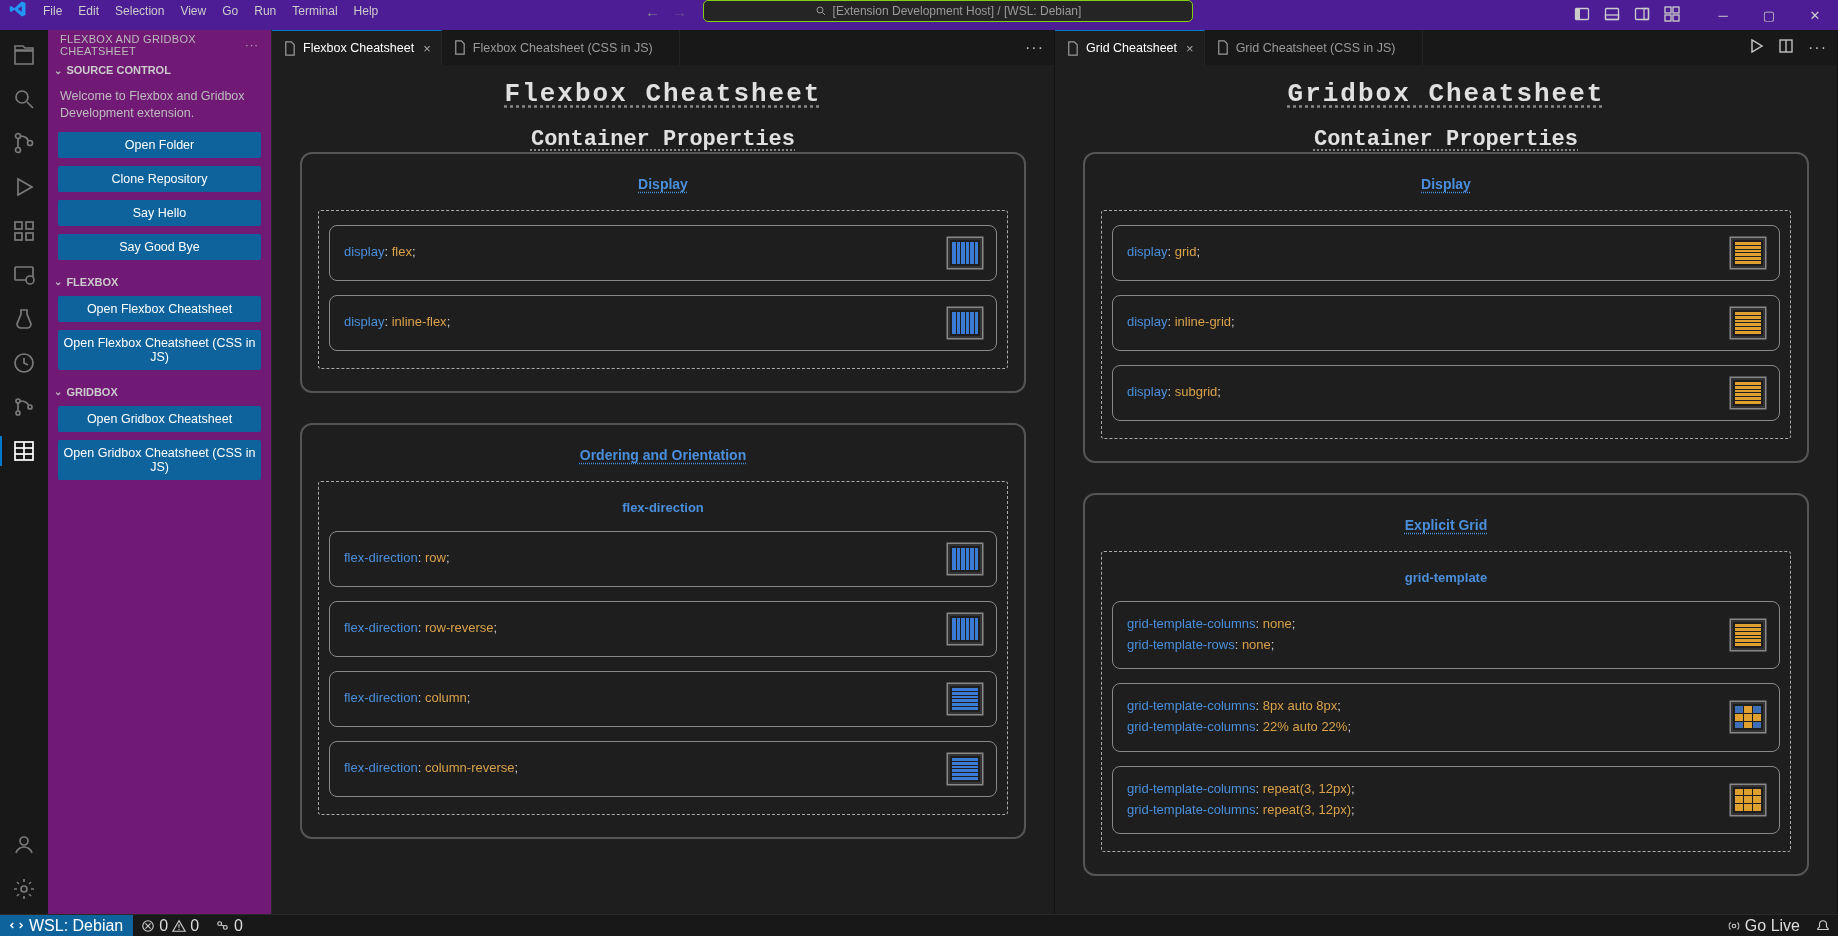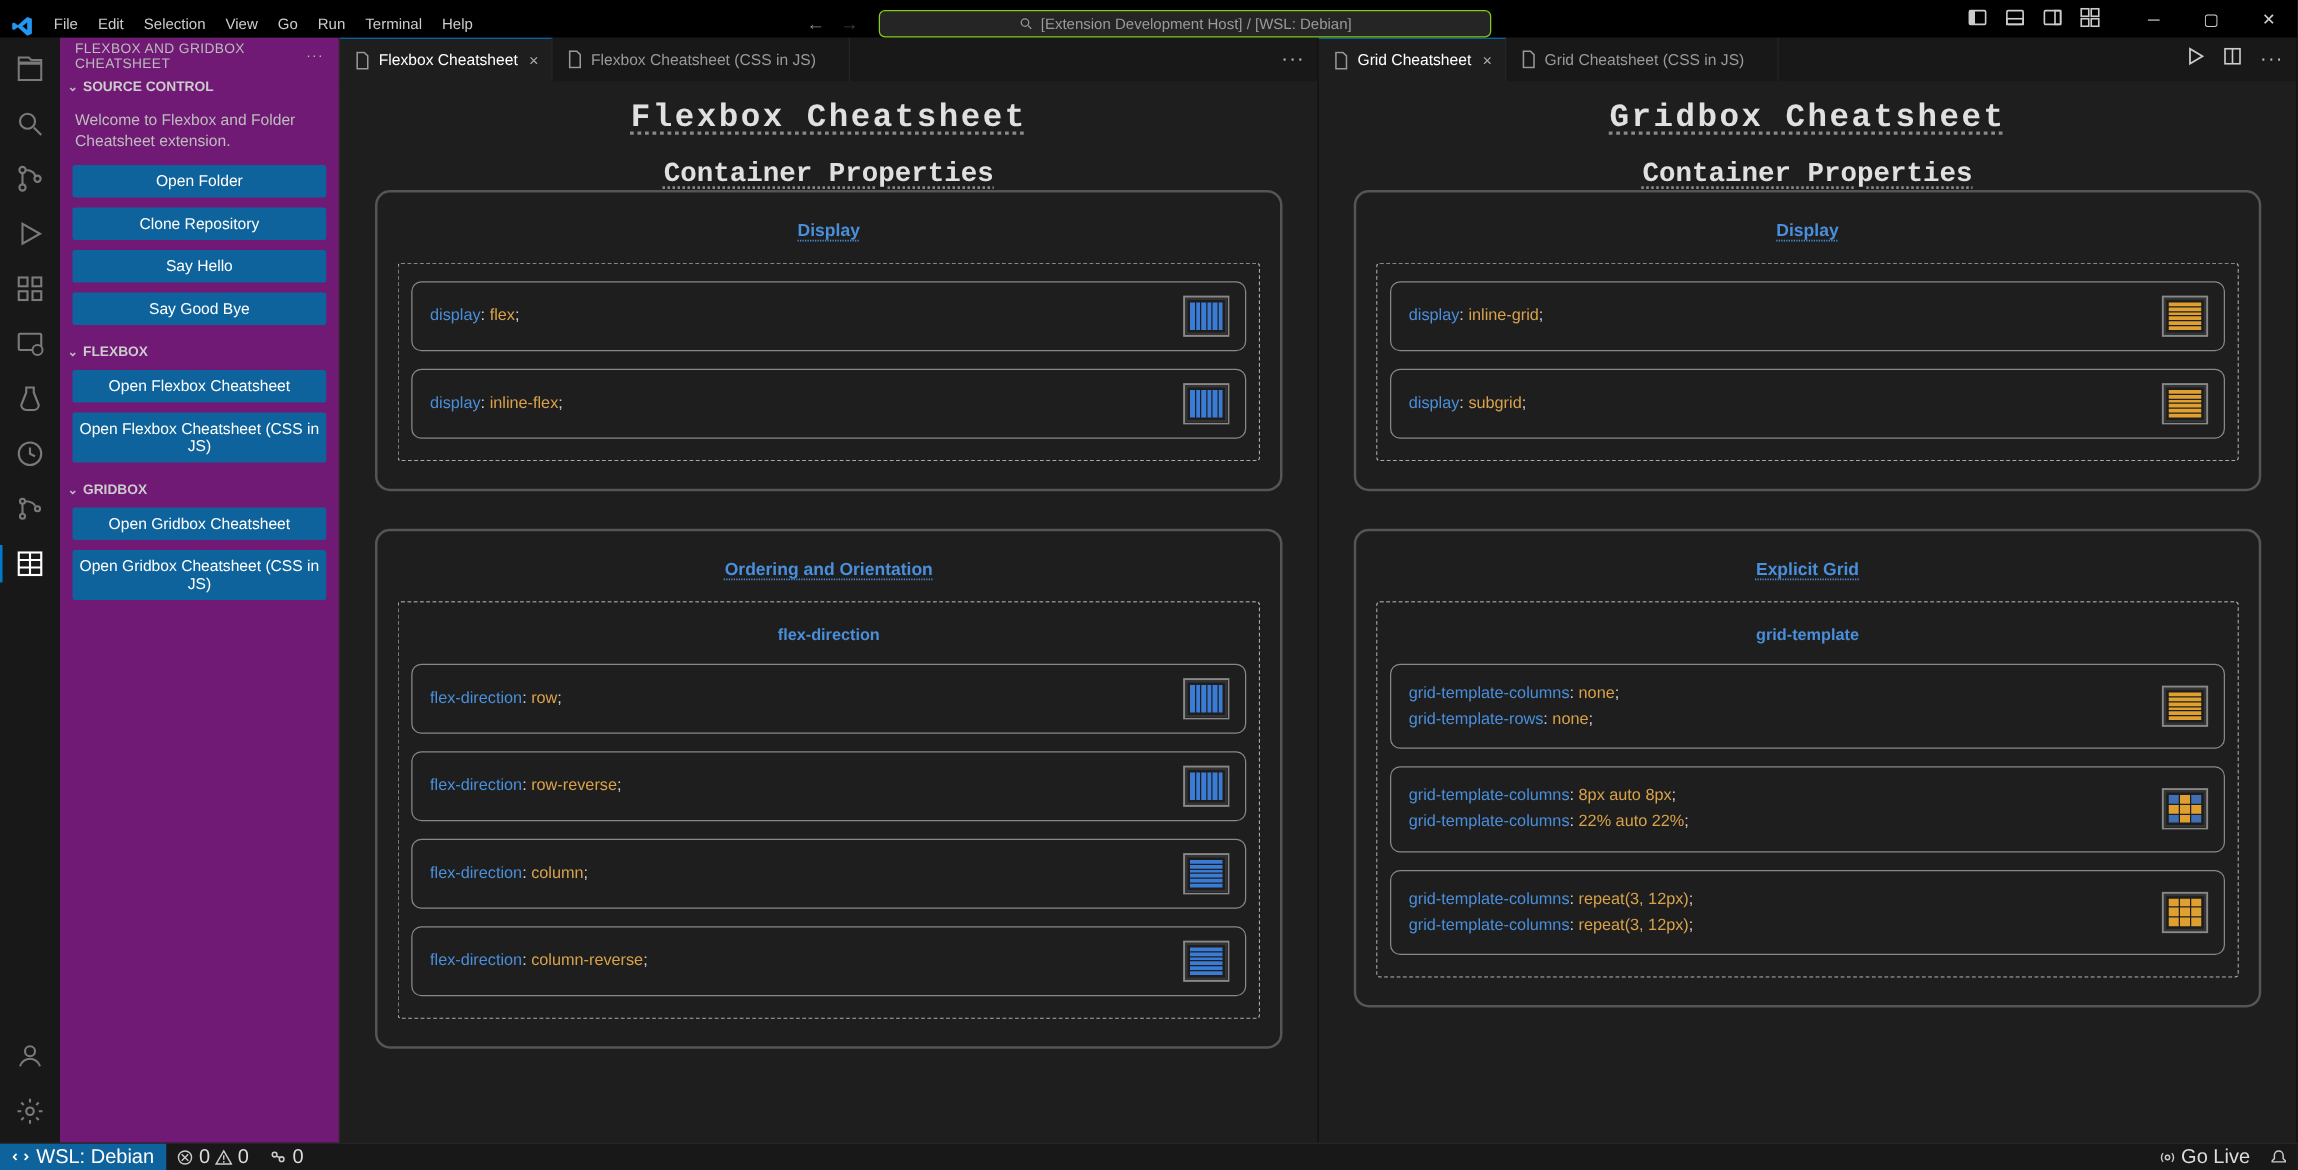"File" .titlebar { align-items: flex-end -> flex-start; background: #000000 -> #4c1d95 }
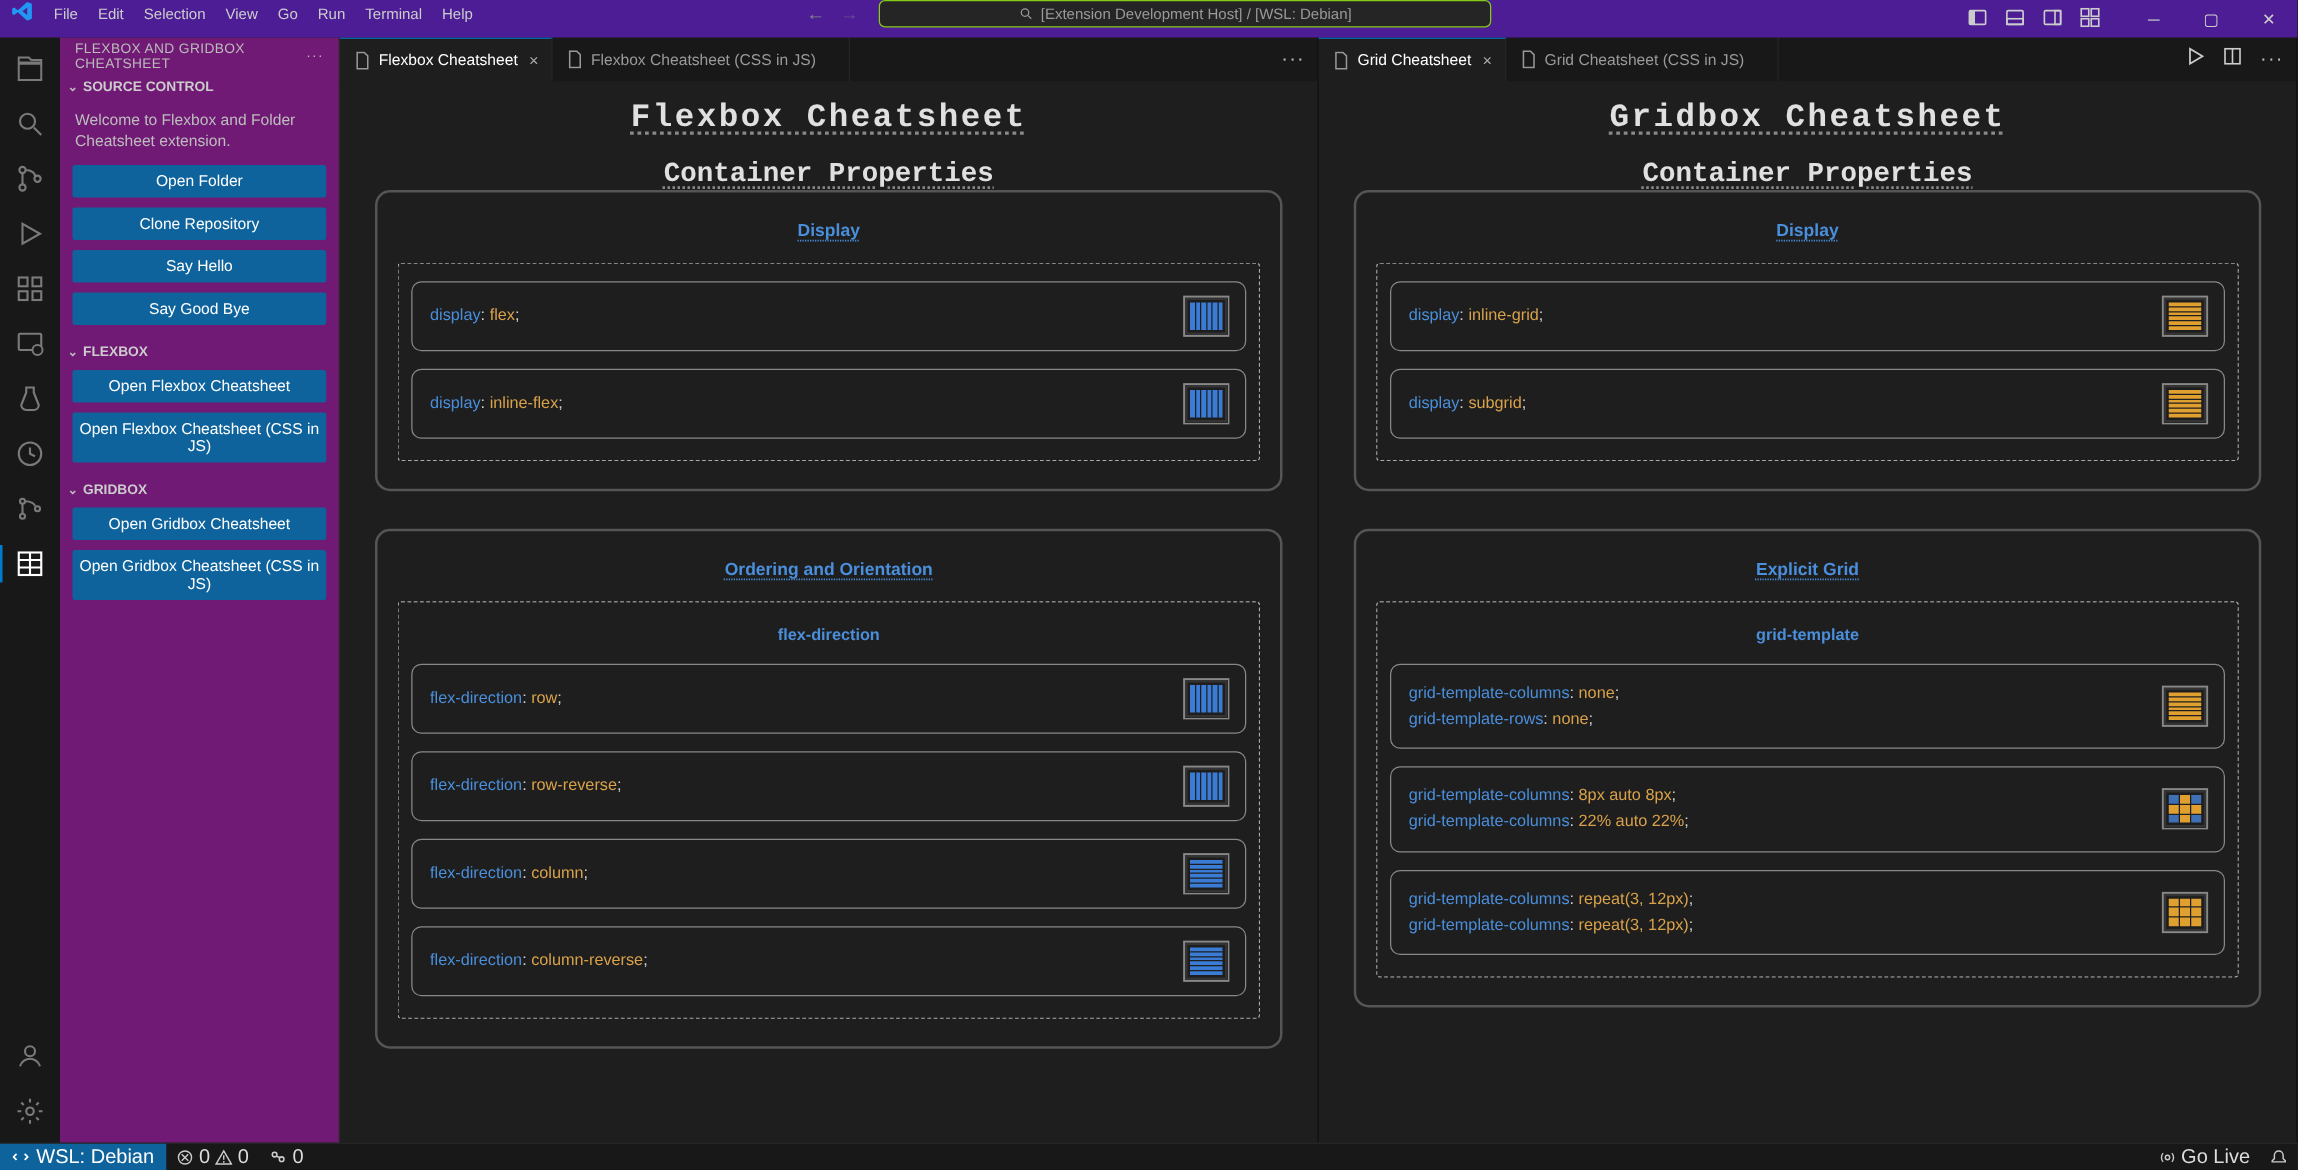"Welcome to Flexbox and Folder" div.welcome-txt { text: Folder Cheatsheet -> Gridbox Development }
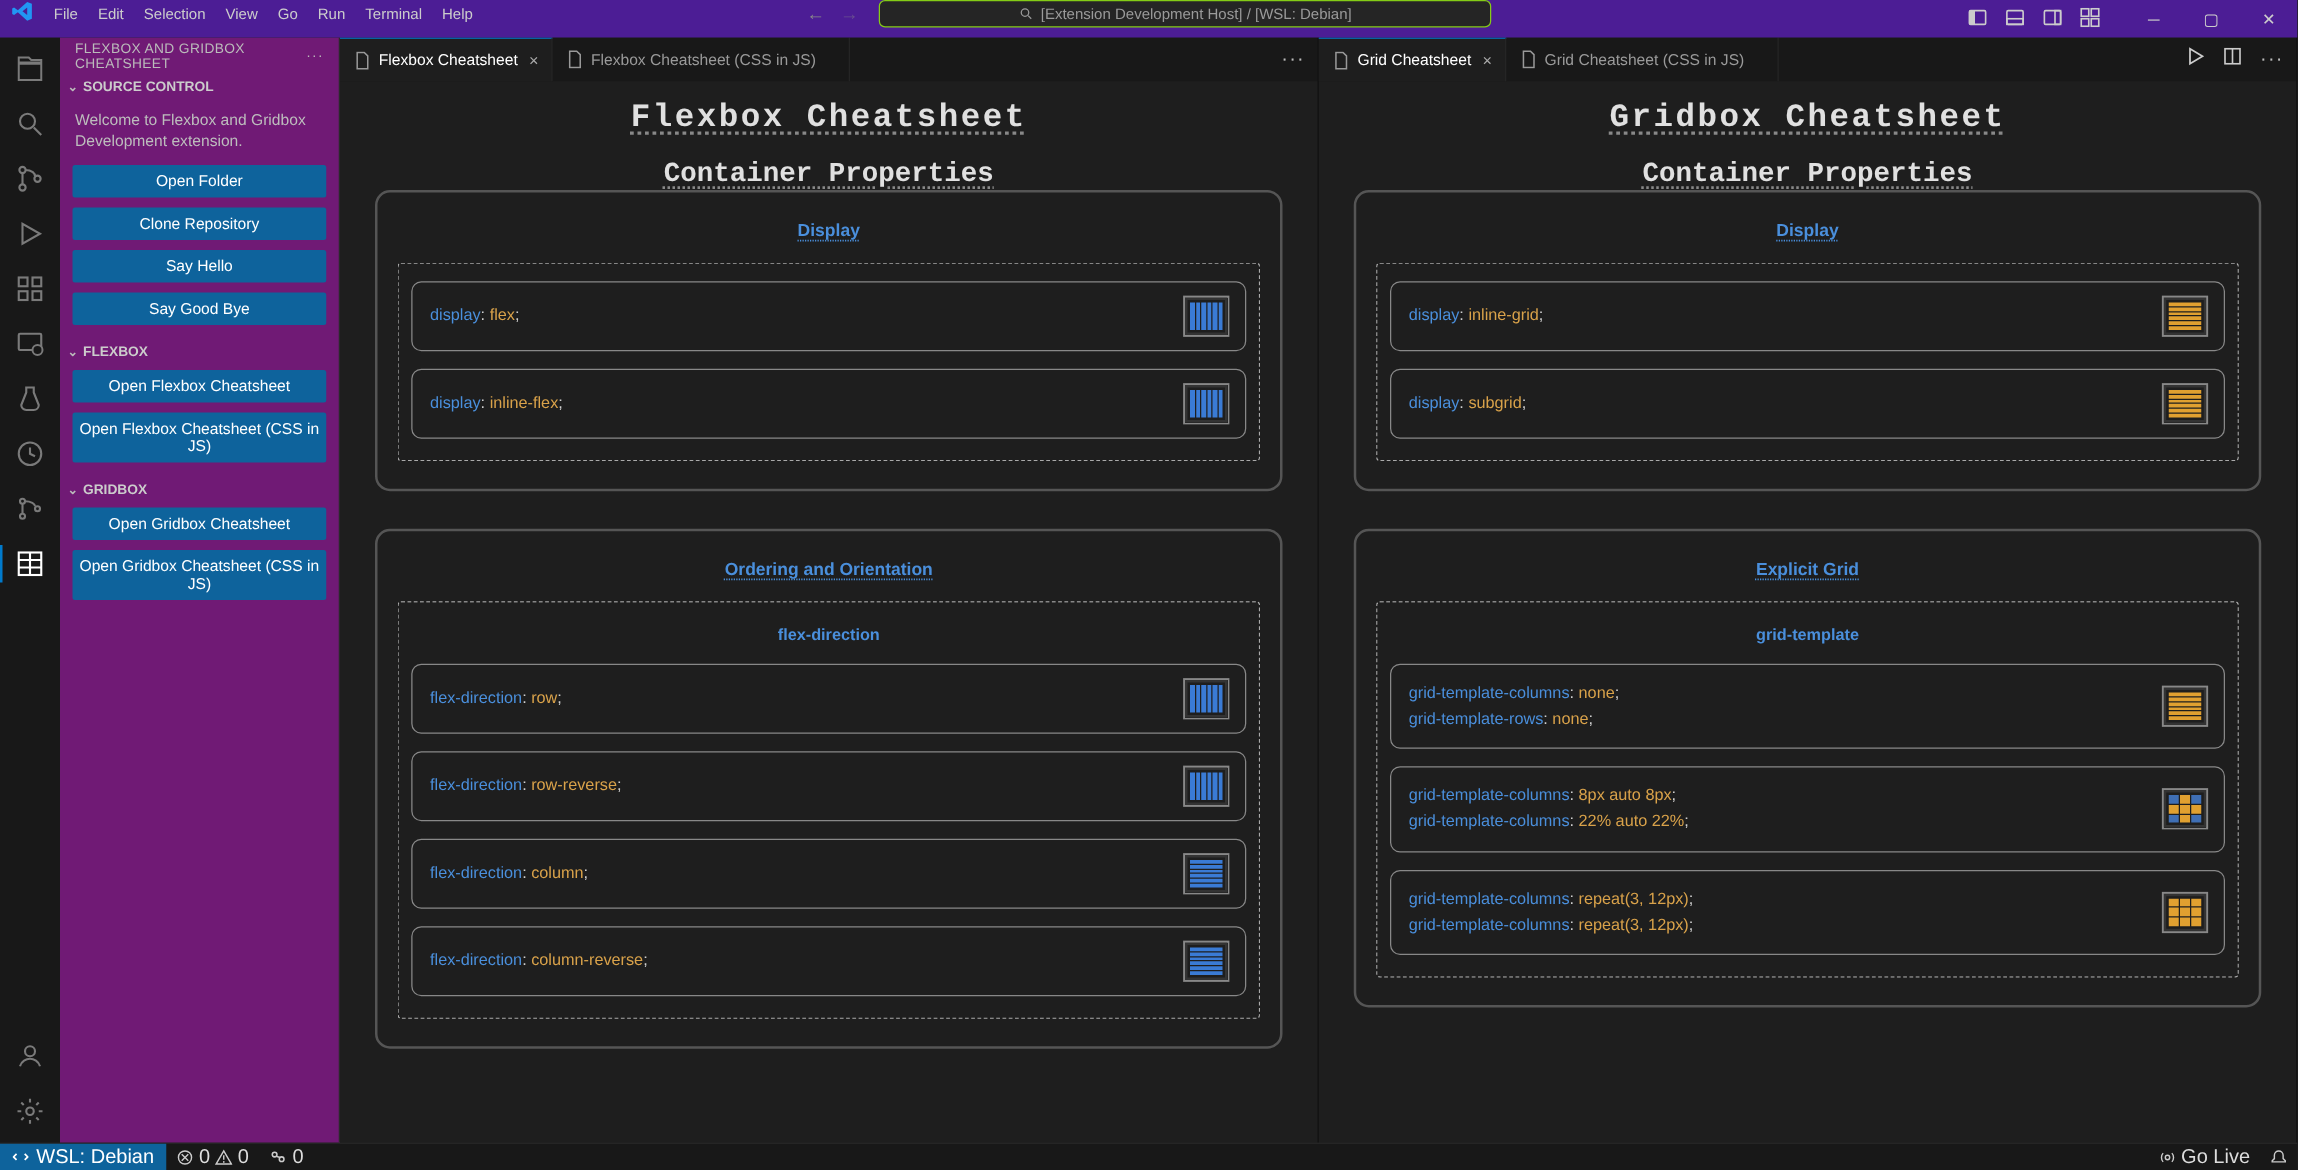"display: grid;" div.cs-row { html: none -> <div> <div><span>display</span><span>: </span><span>grid</span><span>;</span></div> <div> <div></div> <div></div> <div></div> <div></div> <div></div> <div></div> </div> </div> }
